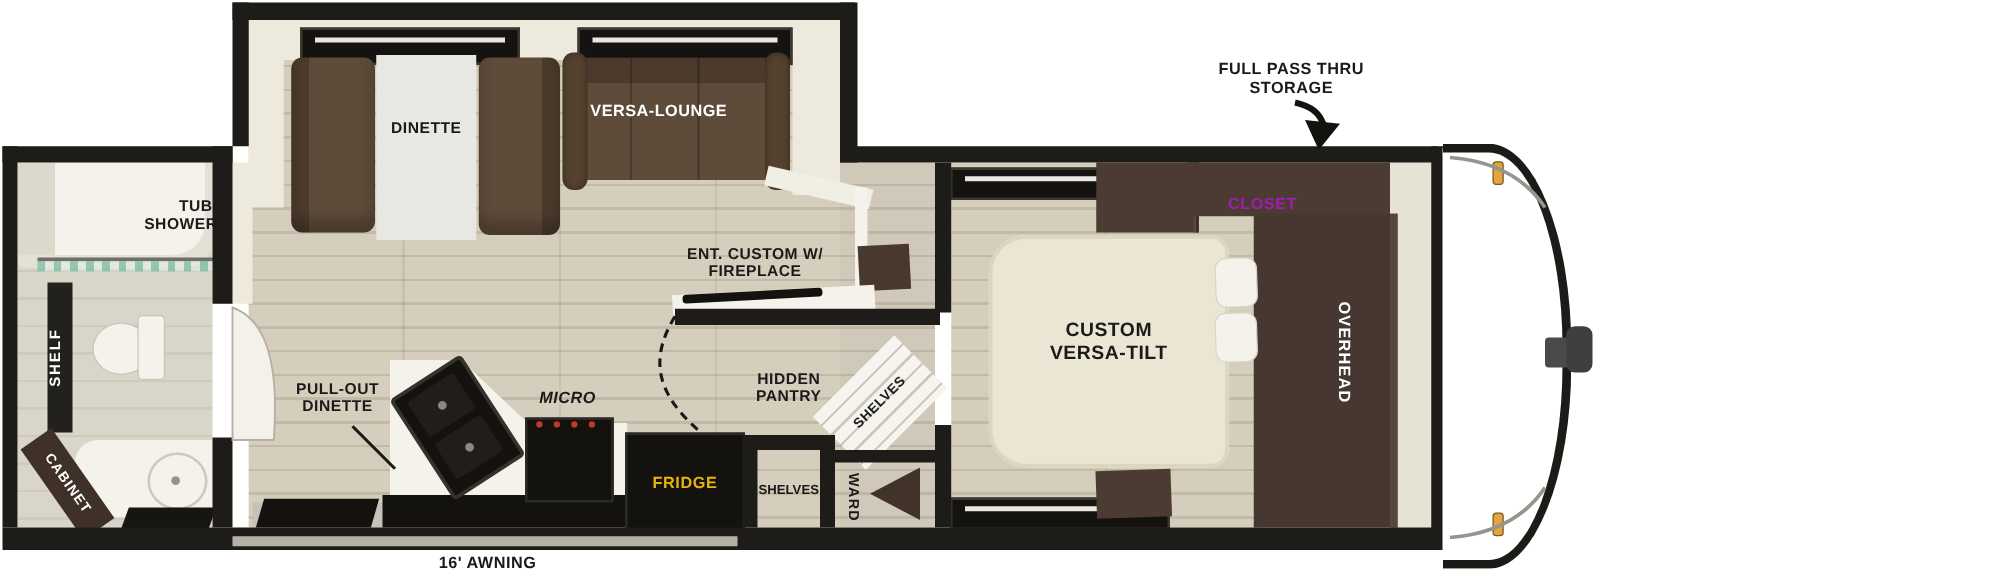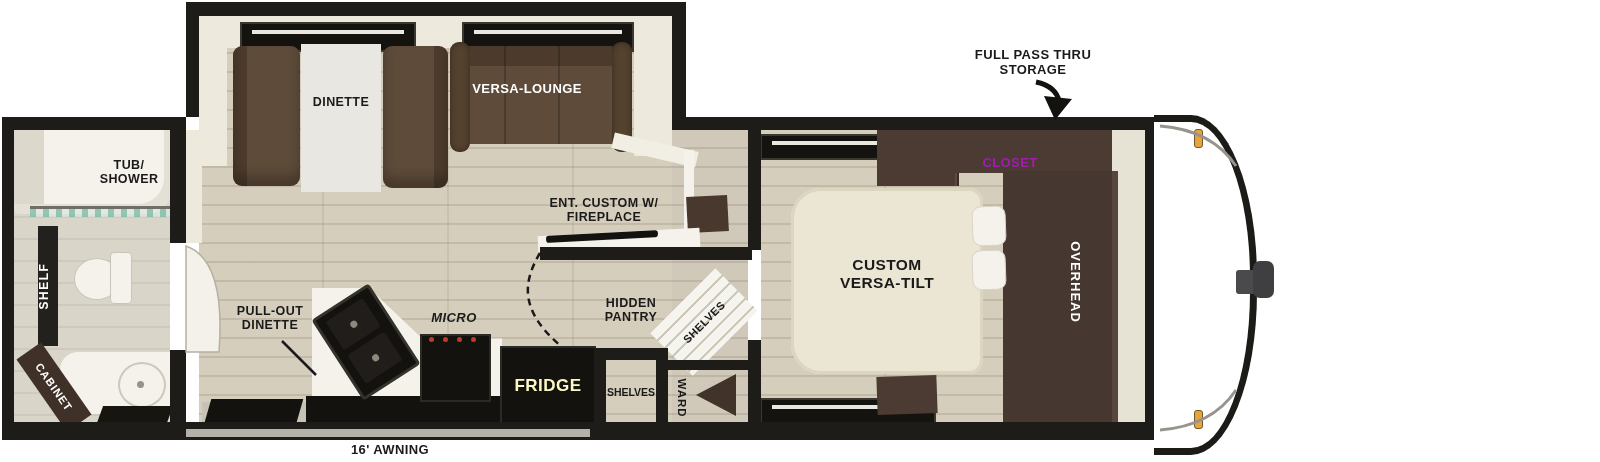"TUB/" div.lbl { text-align: none -> right }
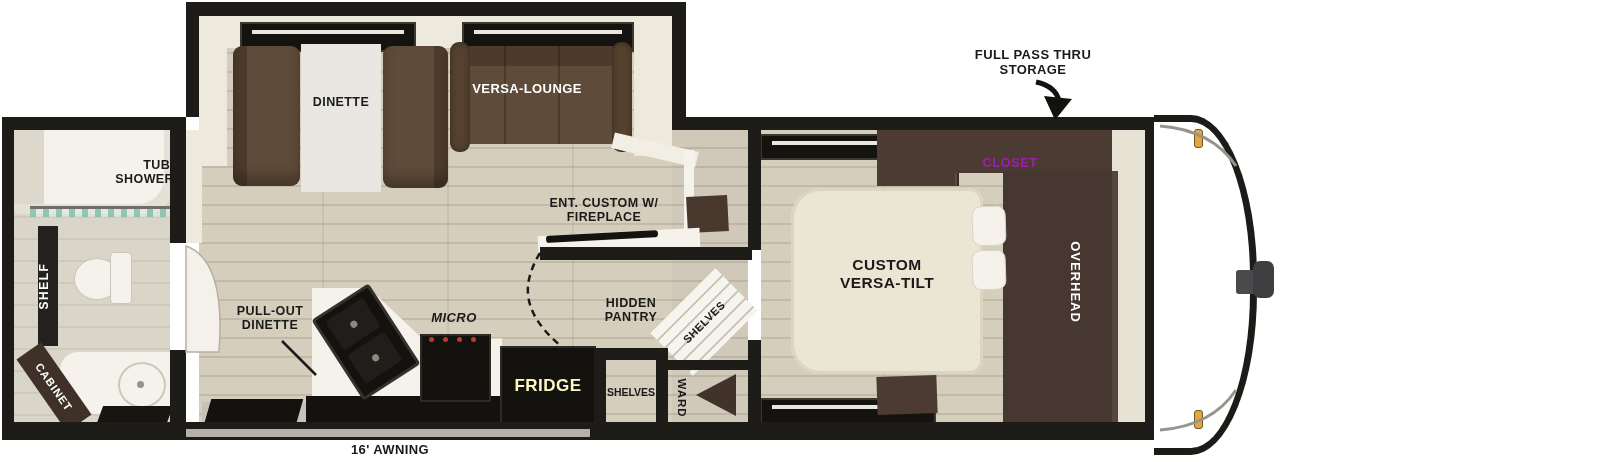"FRIDGE" span.lbl { color: #fef9c3 -> #eab308; font-size: 17px -> 13px }
